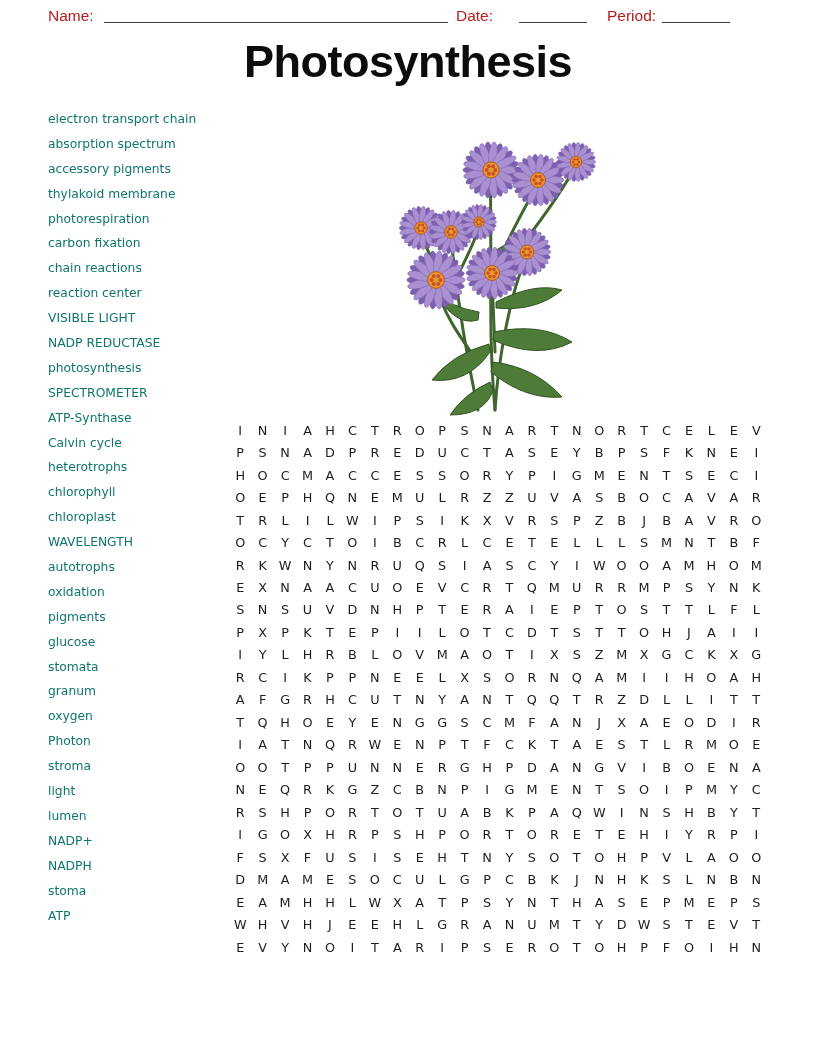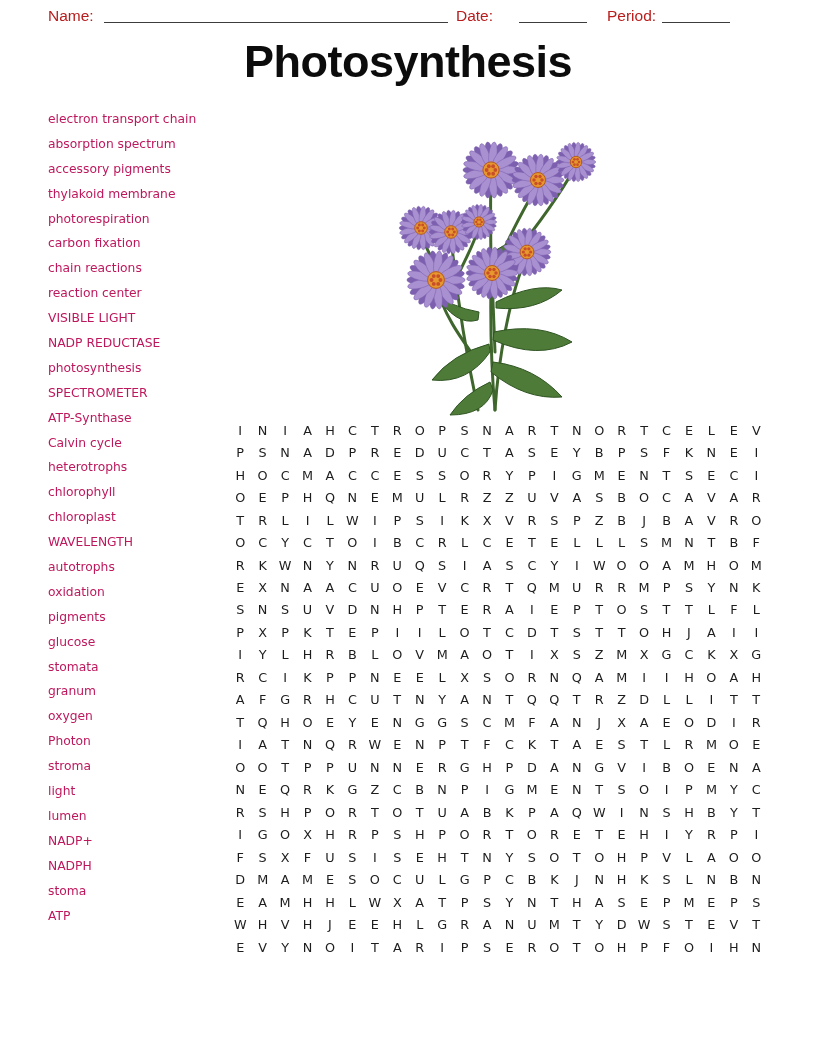"electron transport chain" .word-list .word { color: #be185d -> #0f766e }
